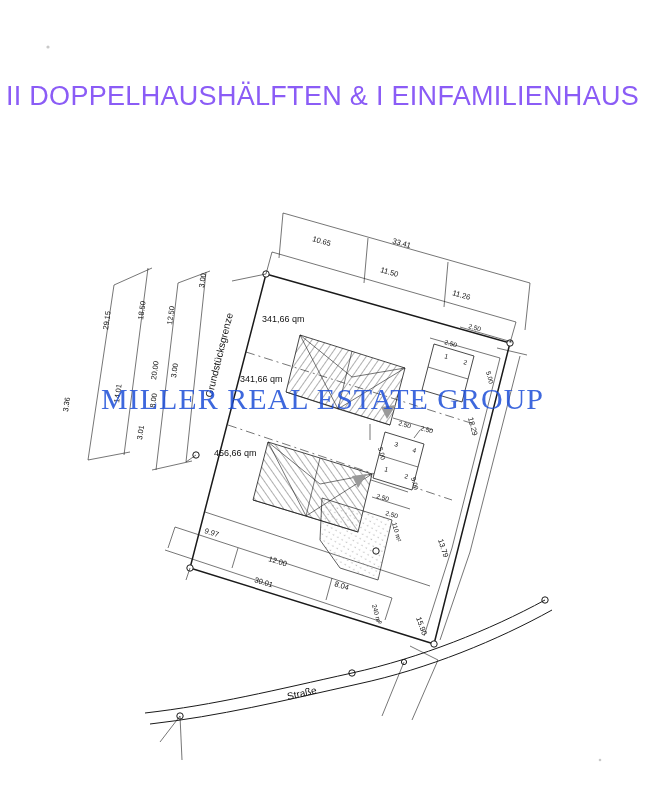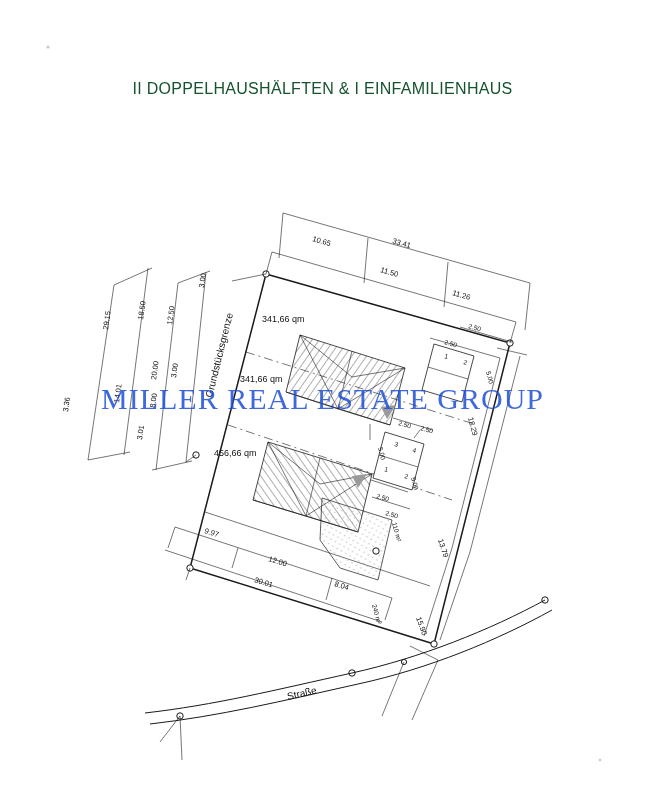"II DOPPELHAUSHÄLFTEN & I EINFAMILIENHAUS" .title-line-2 { color: #14532d -> #8b5cf6; font-size: 16px -> 27px }
